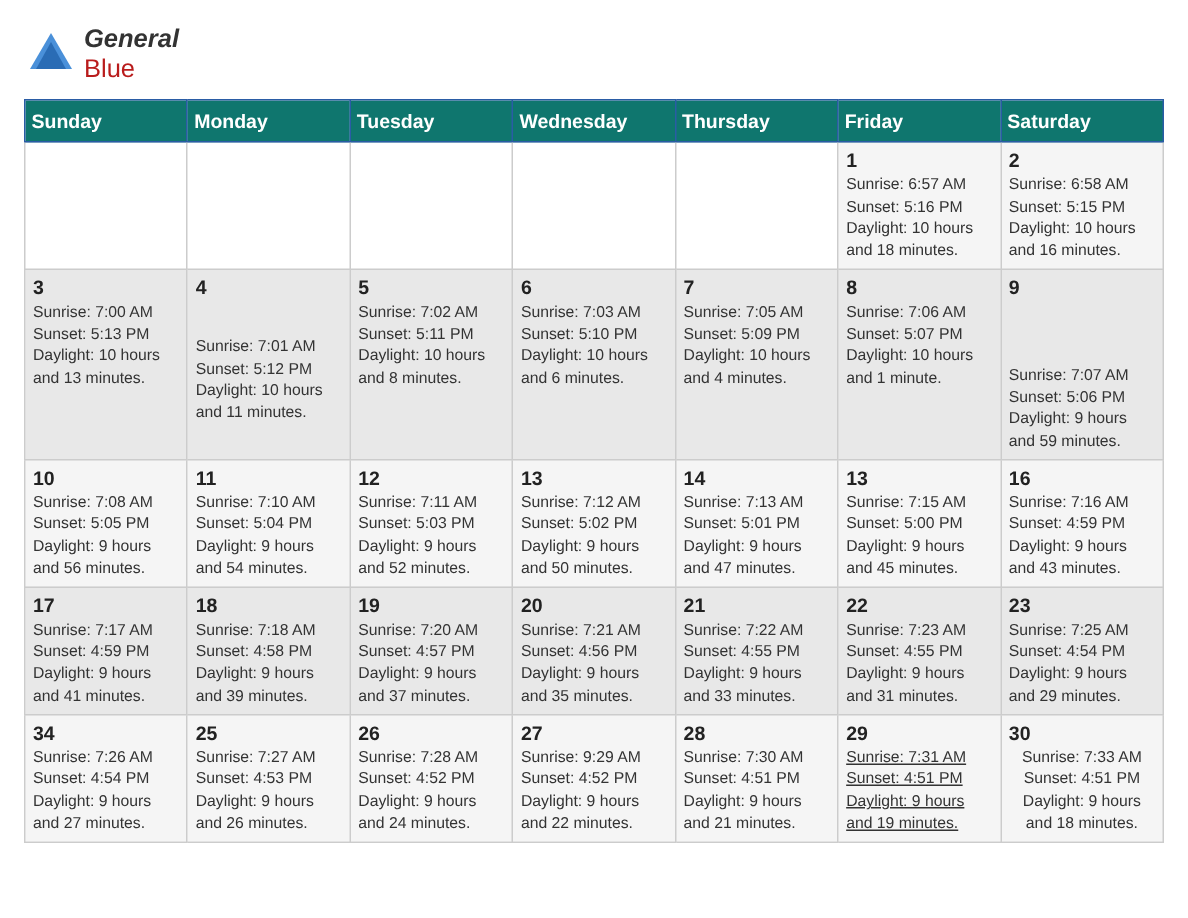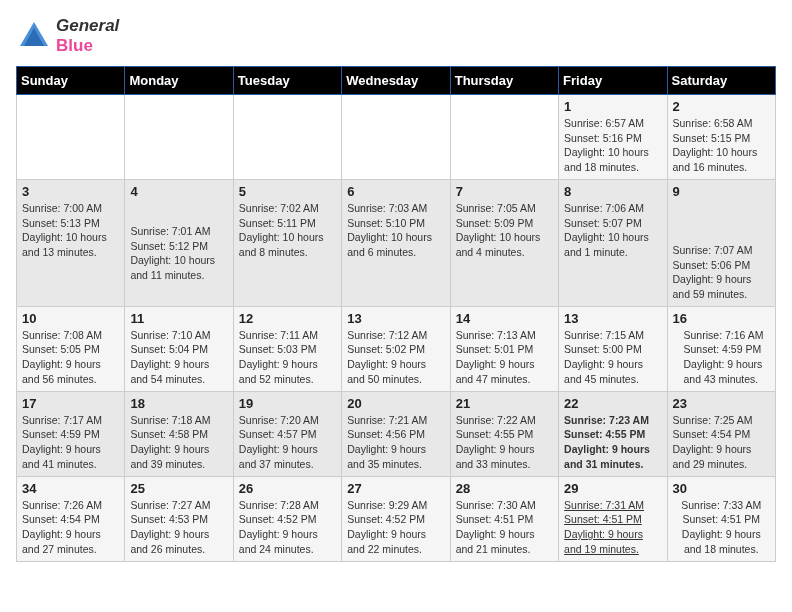"Blue" span { color: #ec4899 -> #b91c1c; font-weight: bold -> normal }
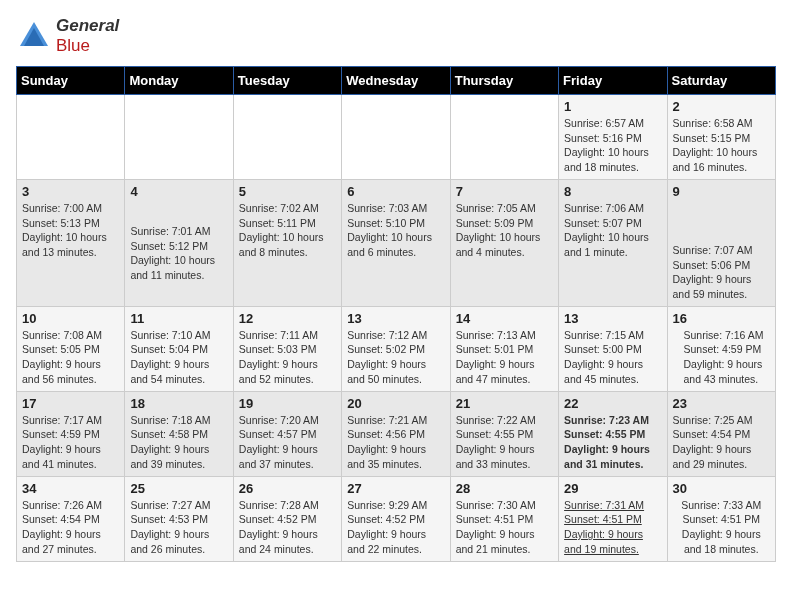"Sunday" thead th { background-color: #000000 -> #0f766e }
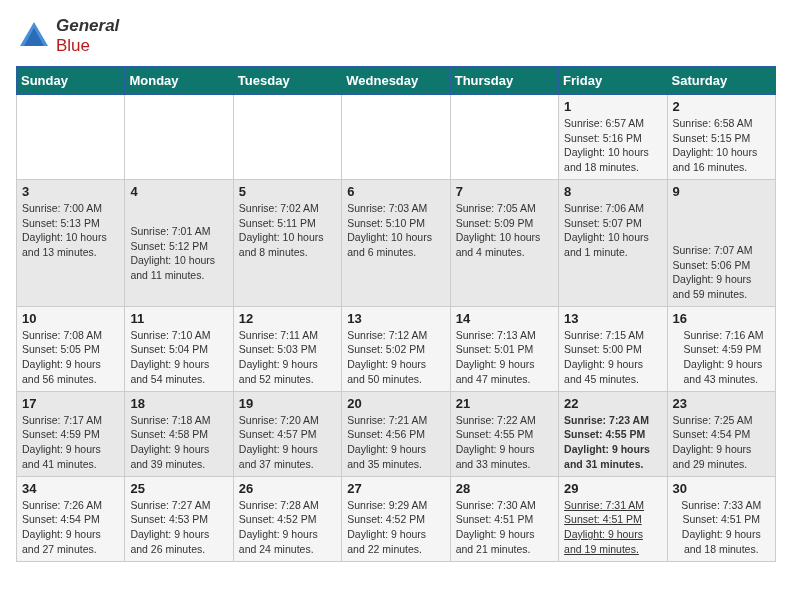"Sunrise: 7:16 AM" div.day-info { margin-left: 11px -> none }
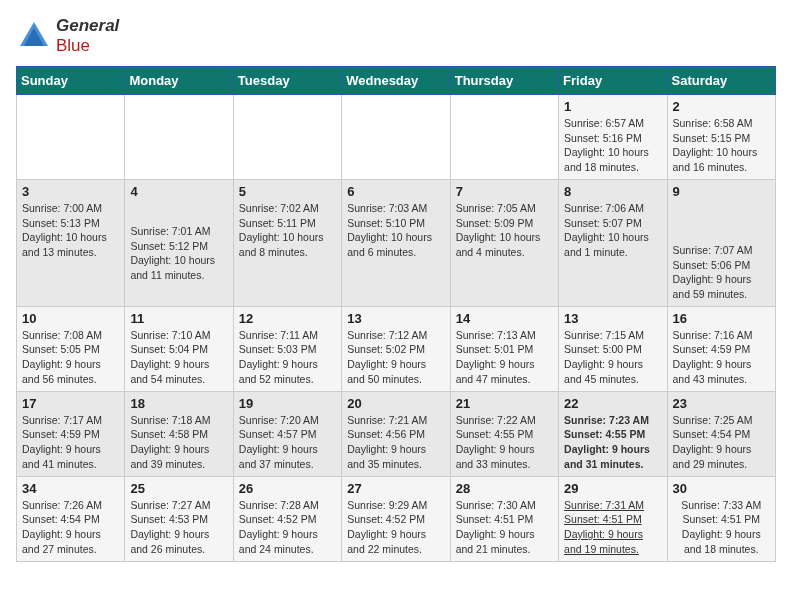"Sunrise: 7:23 AM" div.day-info { font-weight: bold -> none }
